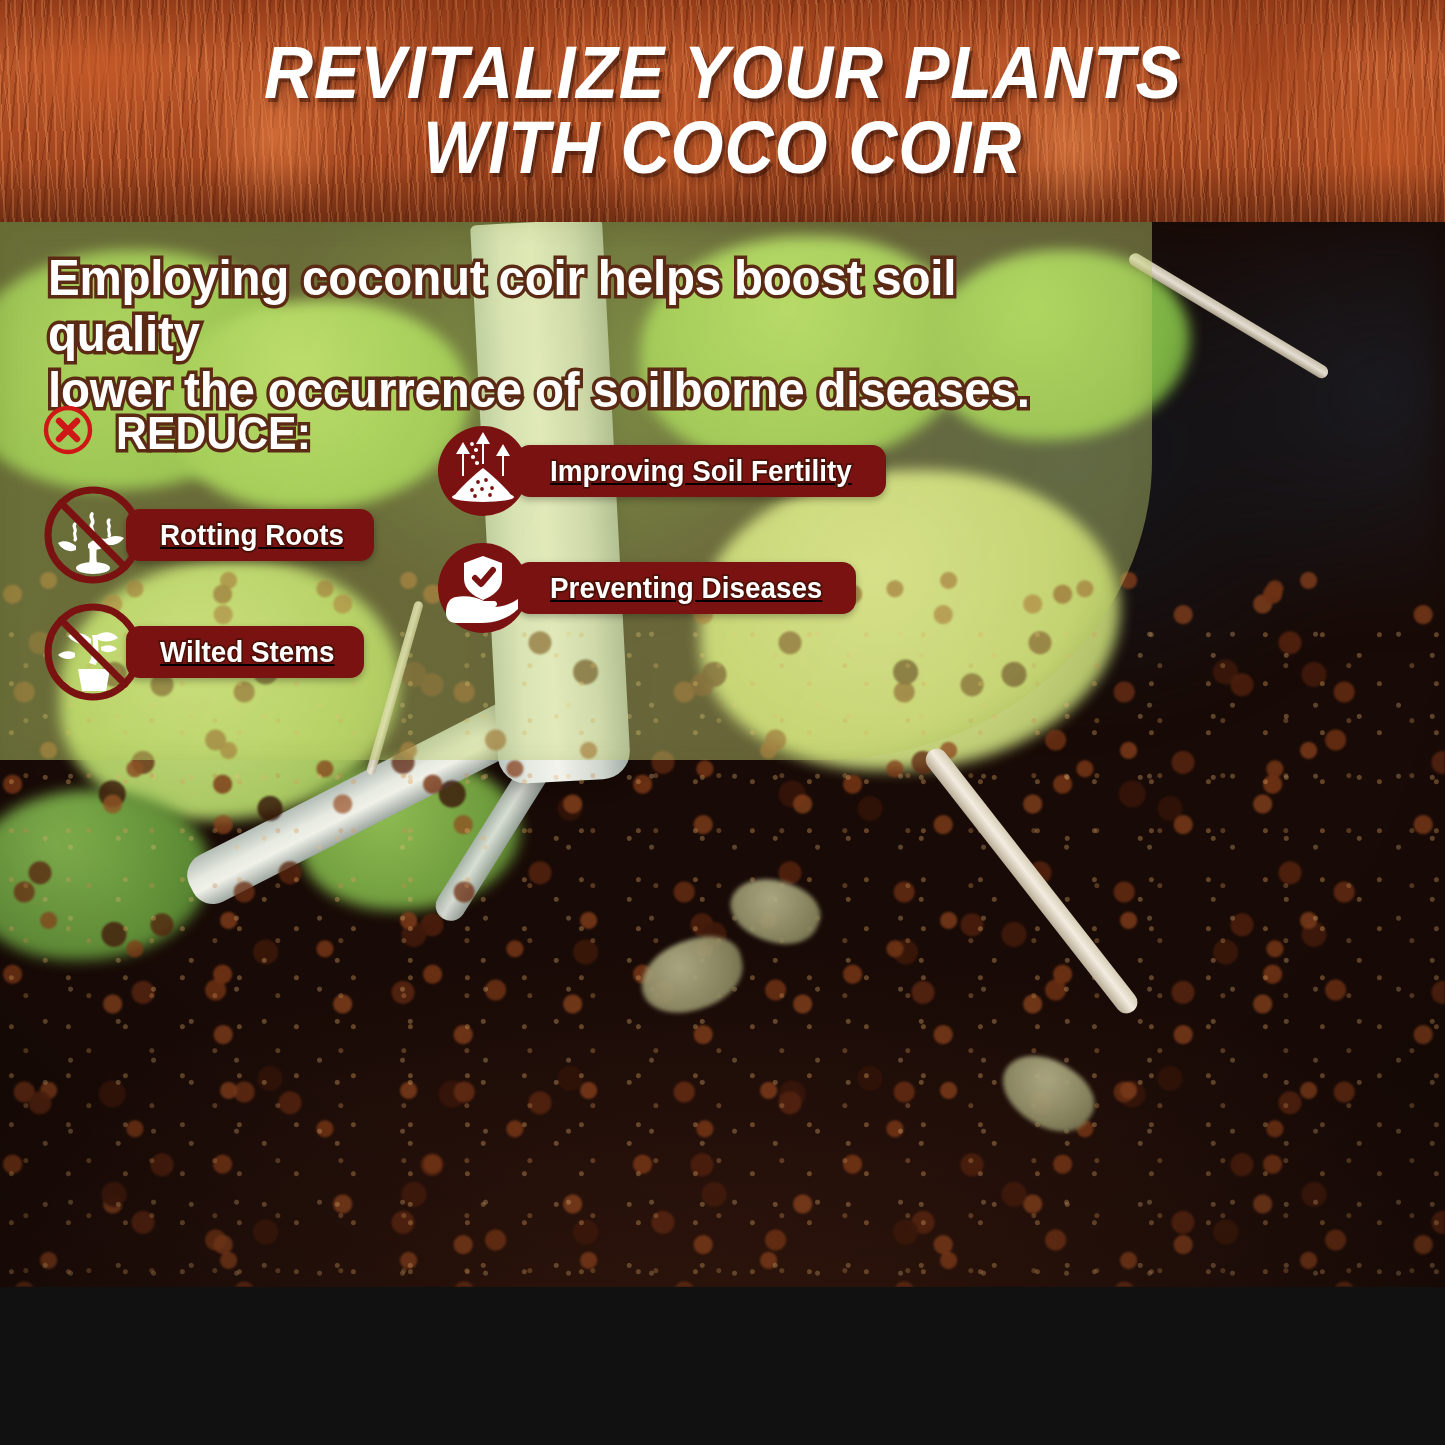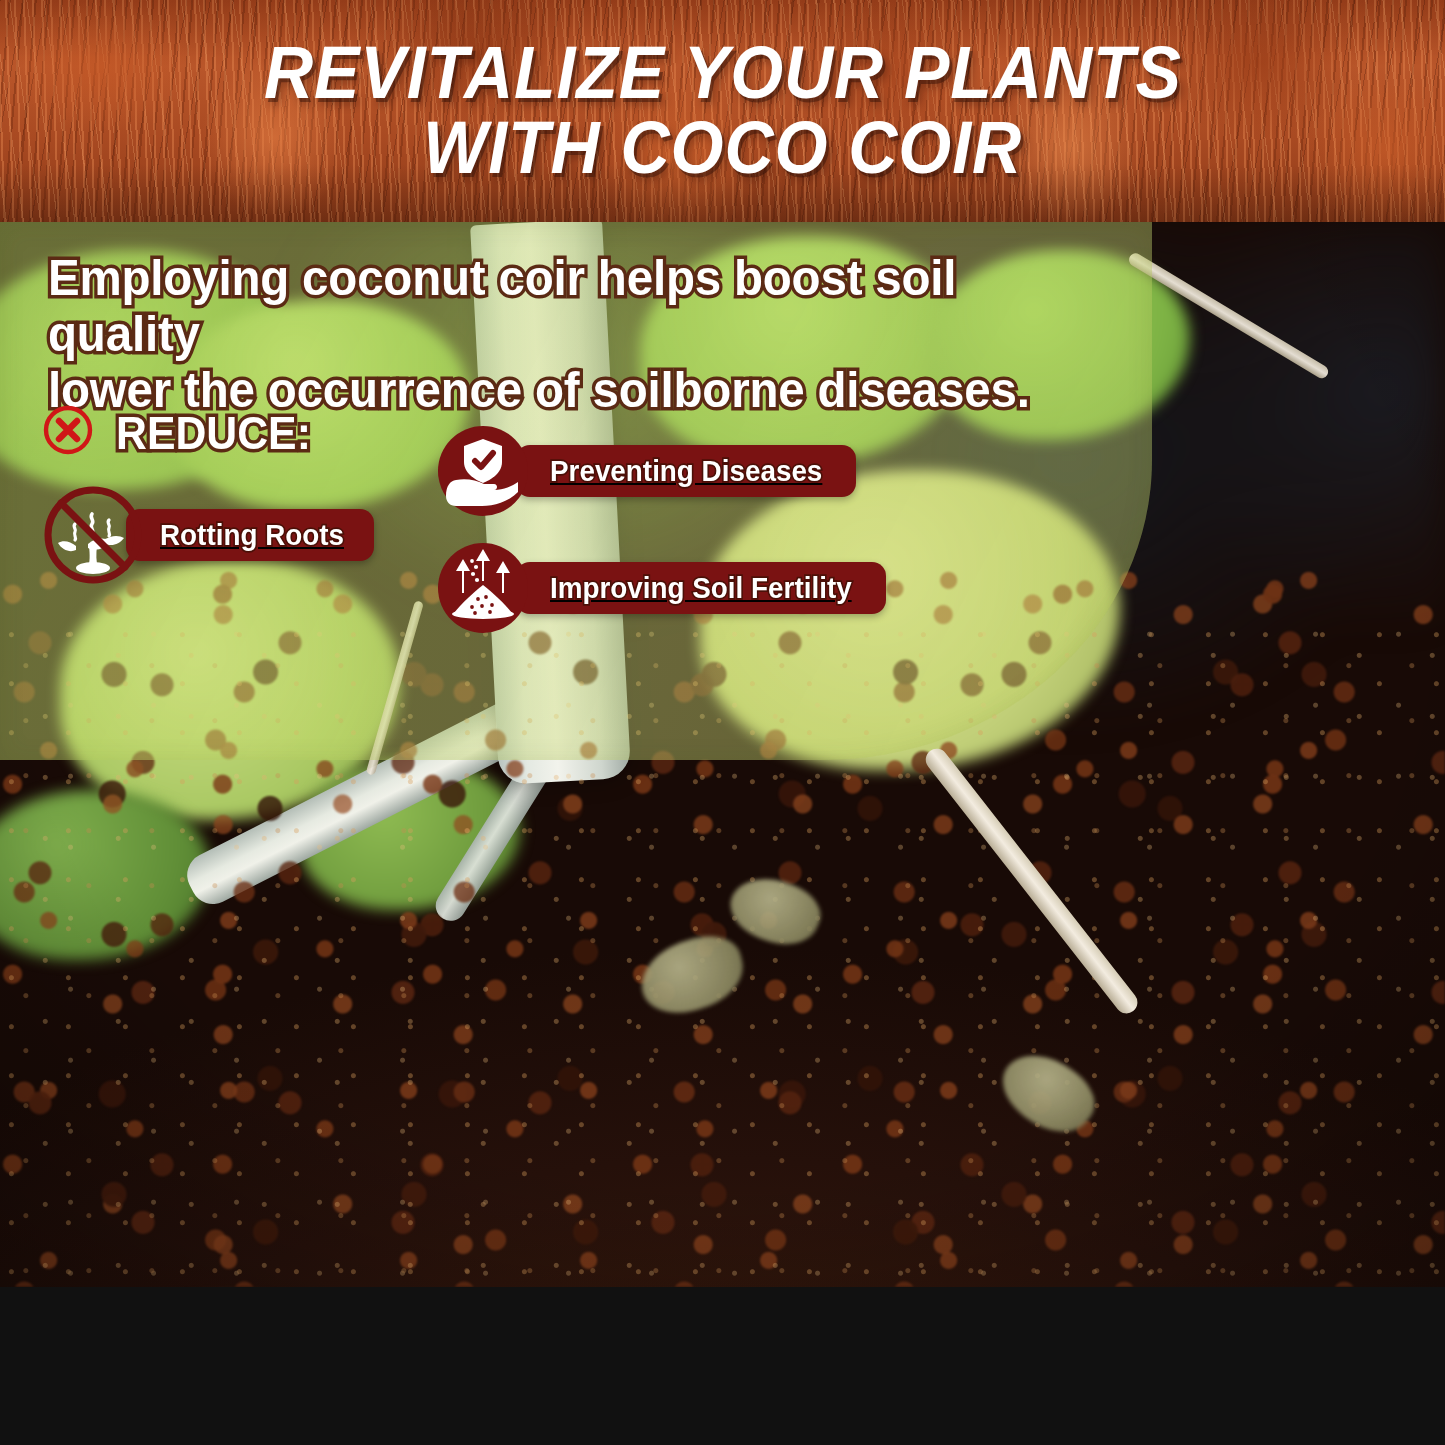"Preventing Diseases" div.item { order: before "Improving Soil Fertility" -> after "Improving Soil Fertility" }
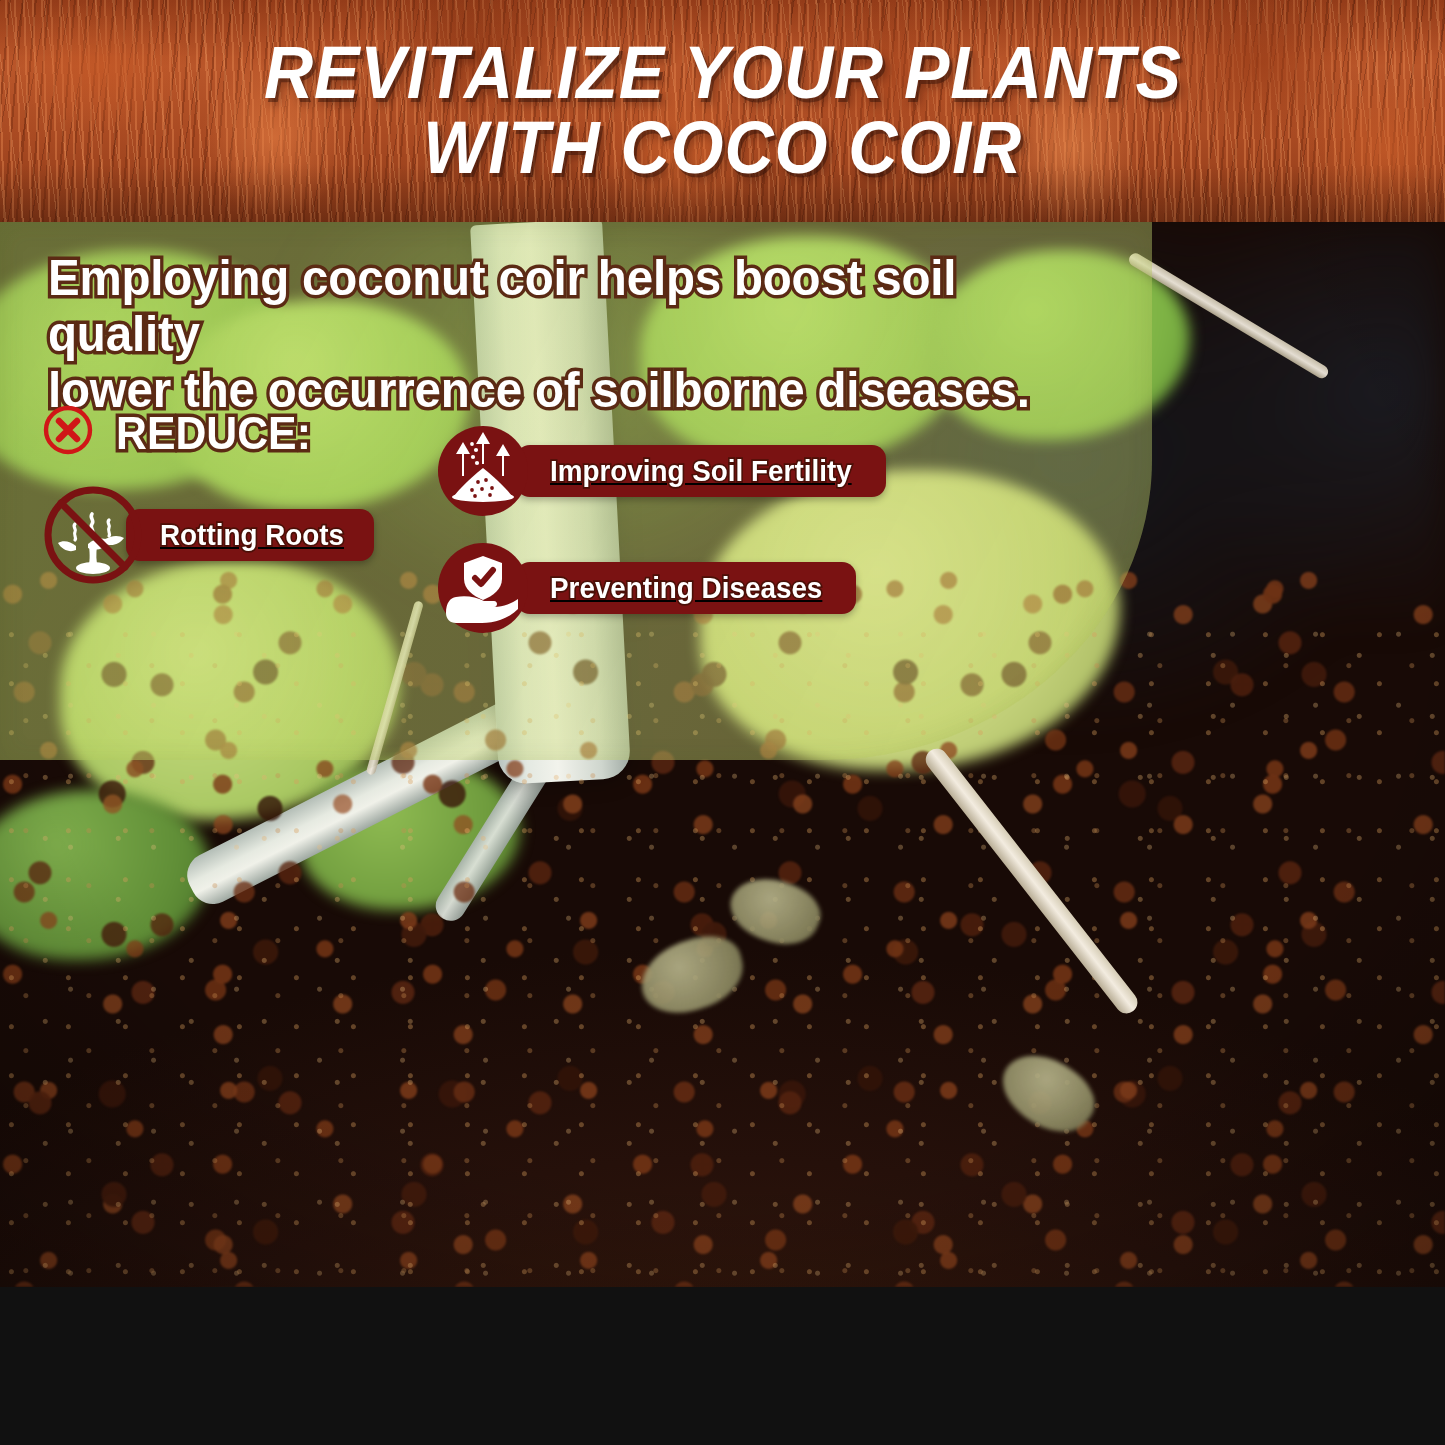"Wilted Stems" div.item { html: none -> <div> <span> <svg> <g> <path></path> <path></path> <path></path> <path></path> <path></path> <path></path> </g> <circle></circle> <path></path> </svg> </span> <span> <span>Wilted Stems</span> </span> </div> }
